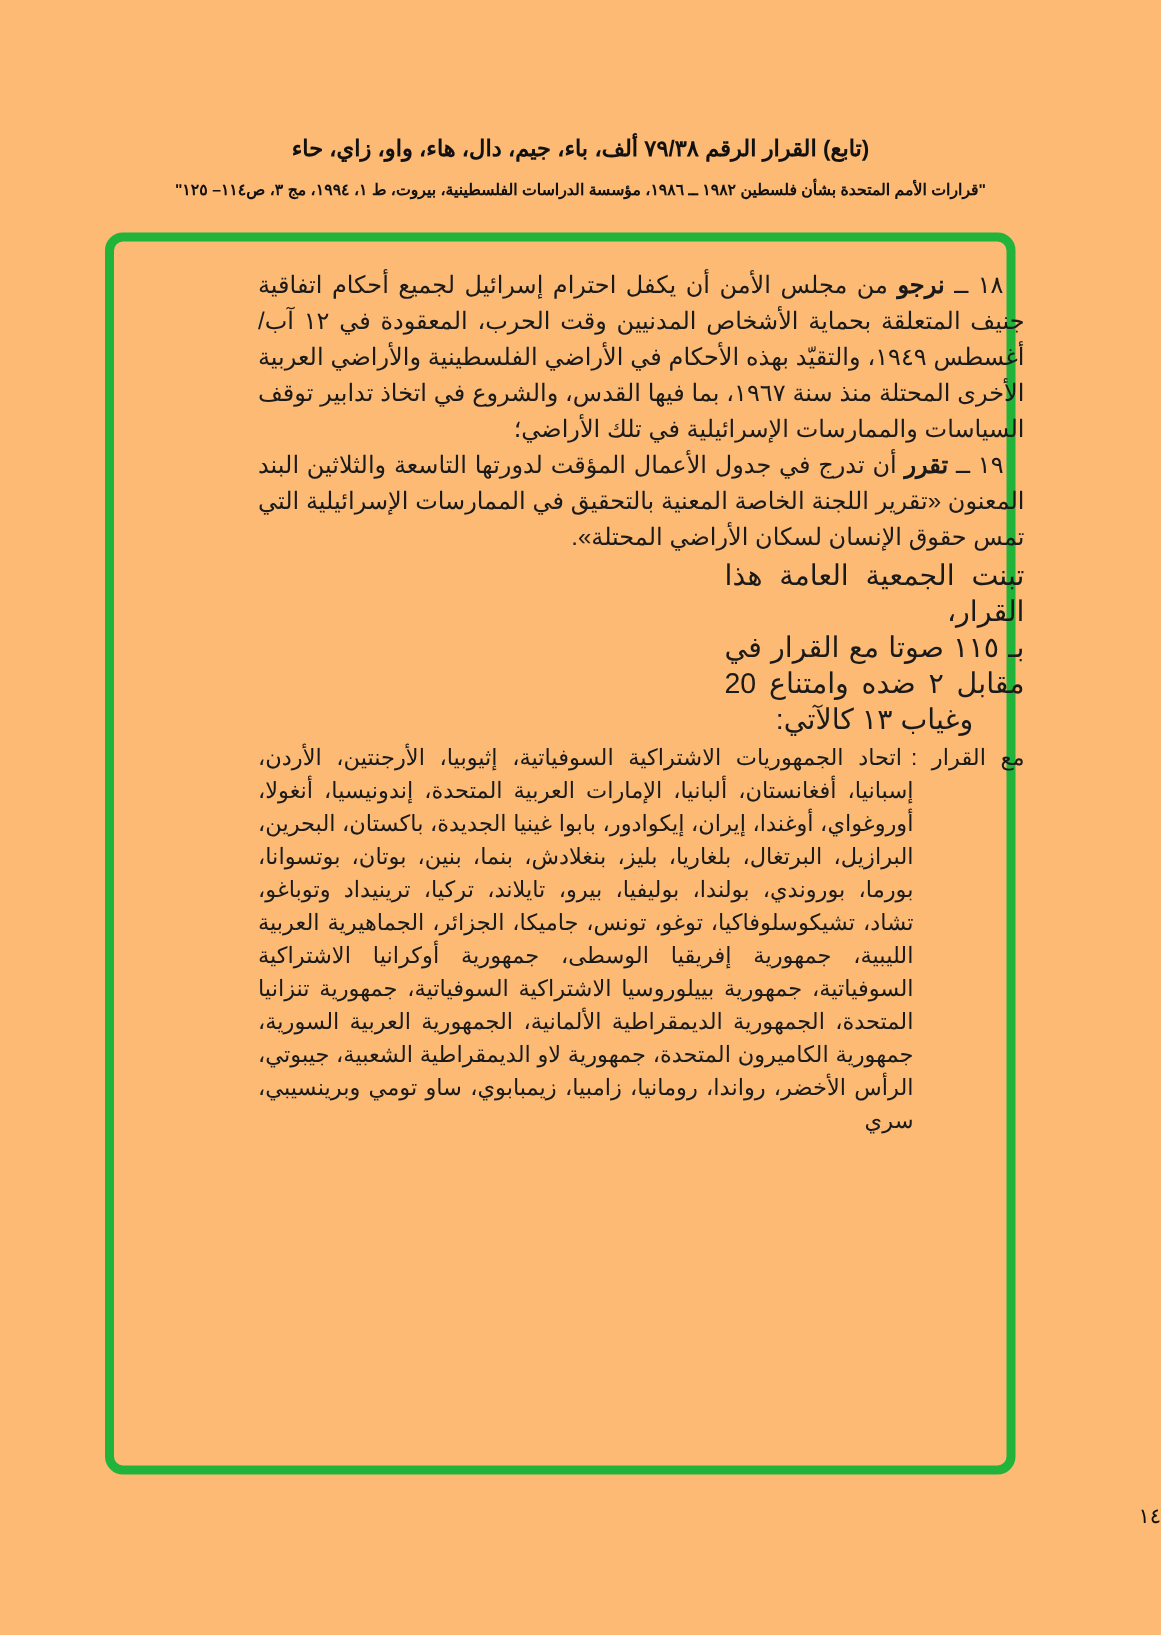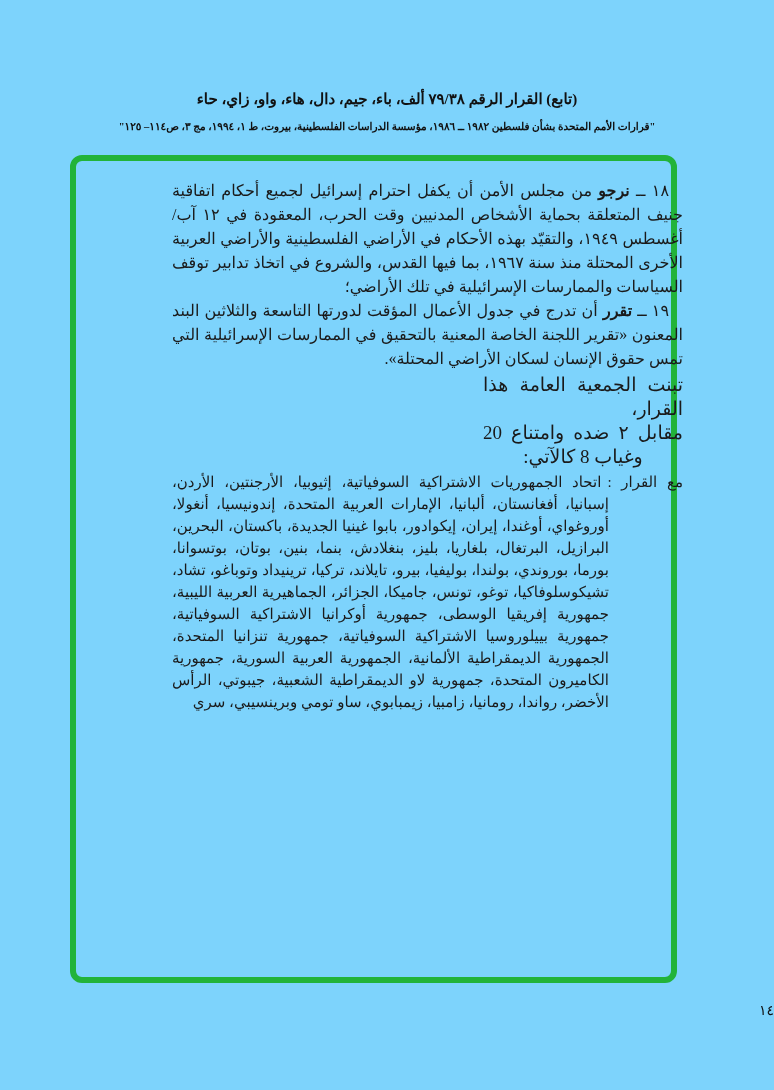"(تابع) القرار الرقم ٧٩/٣٨ ألف،" .page { background: #7dd3fc -> #fdba74; font-family: Liberation Serif, serif -> Liberation Sans, sans-serif }
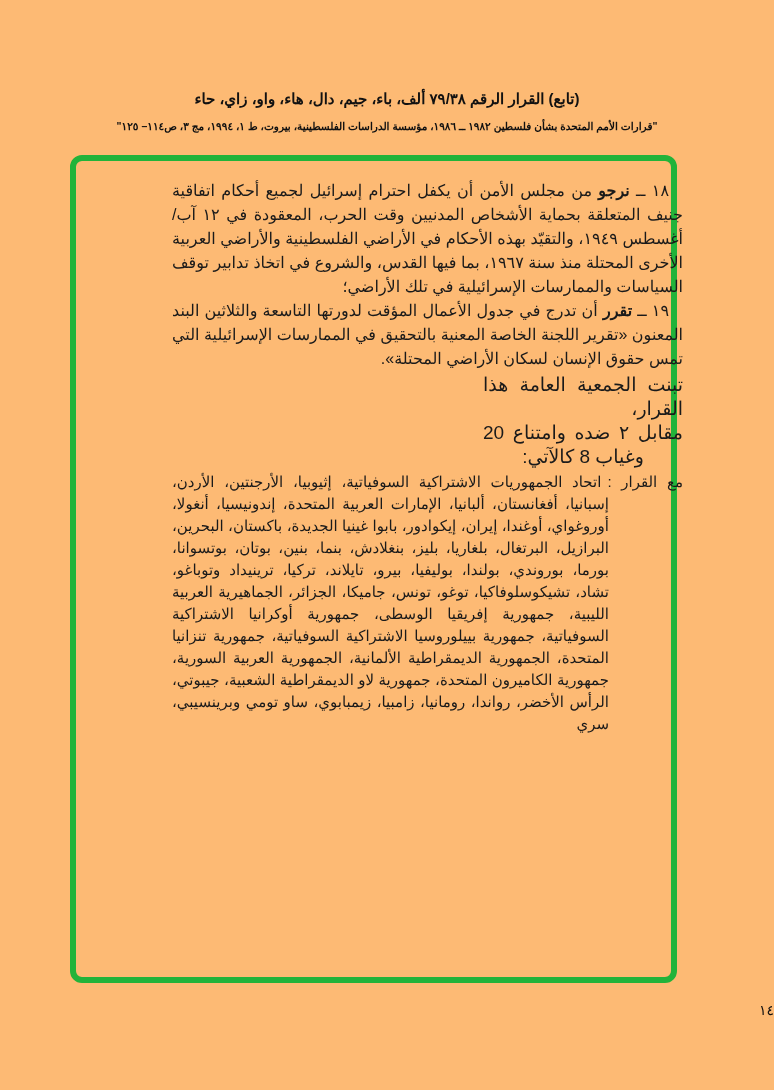"بـ ١١٥ صوتا مع القرار" div.adoption-line { html: none -> <div>بـ ١١٥ صوتا مع القرار في</div> }
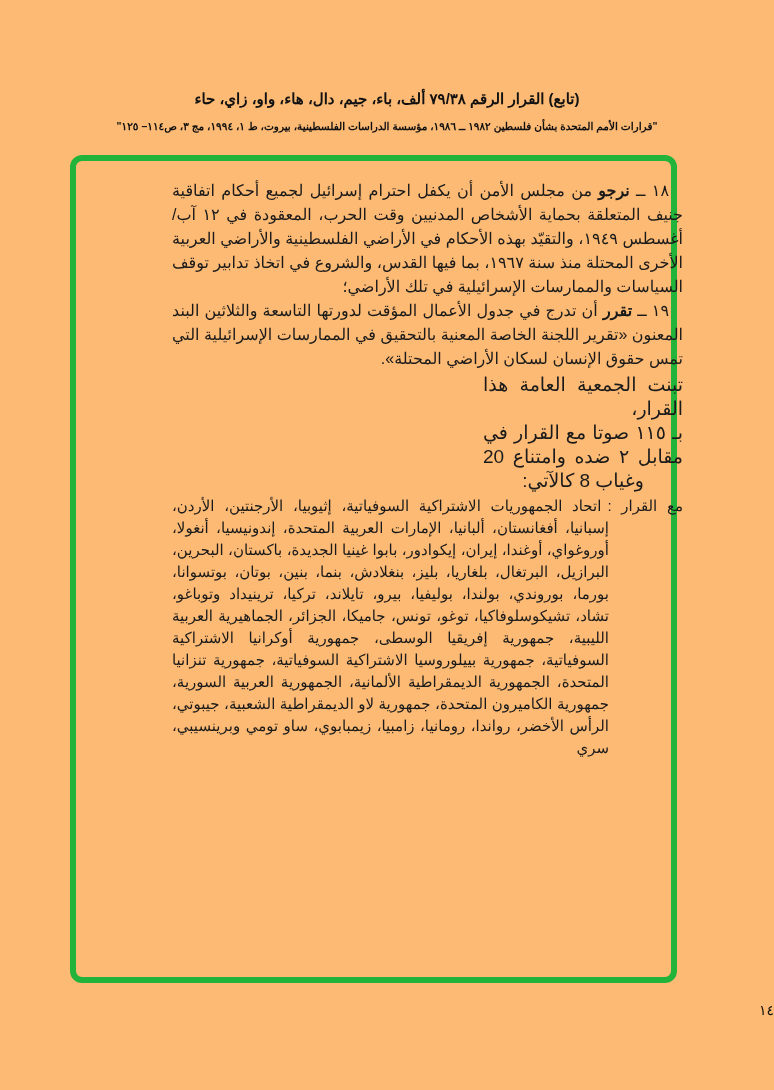"وغياب 8 كالآتي:" div.adoption-line { text: 8 -> ١٣ }
